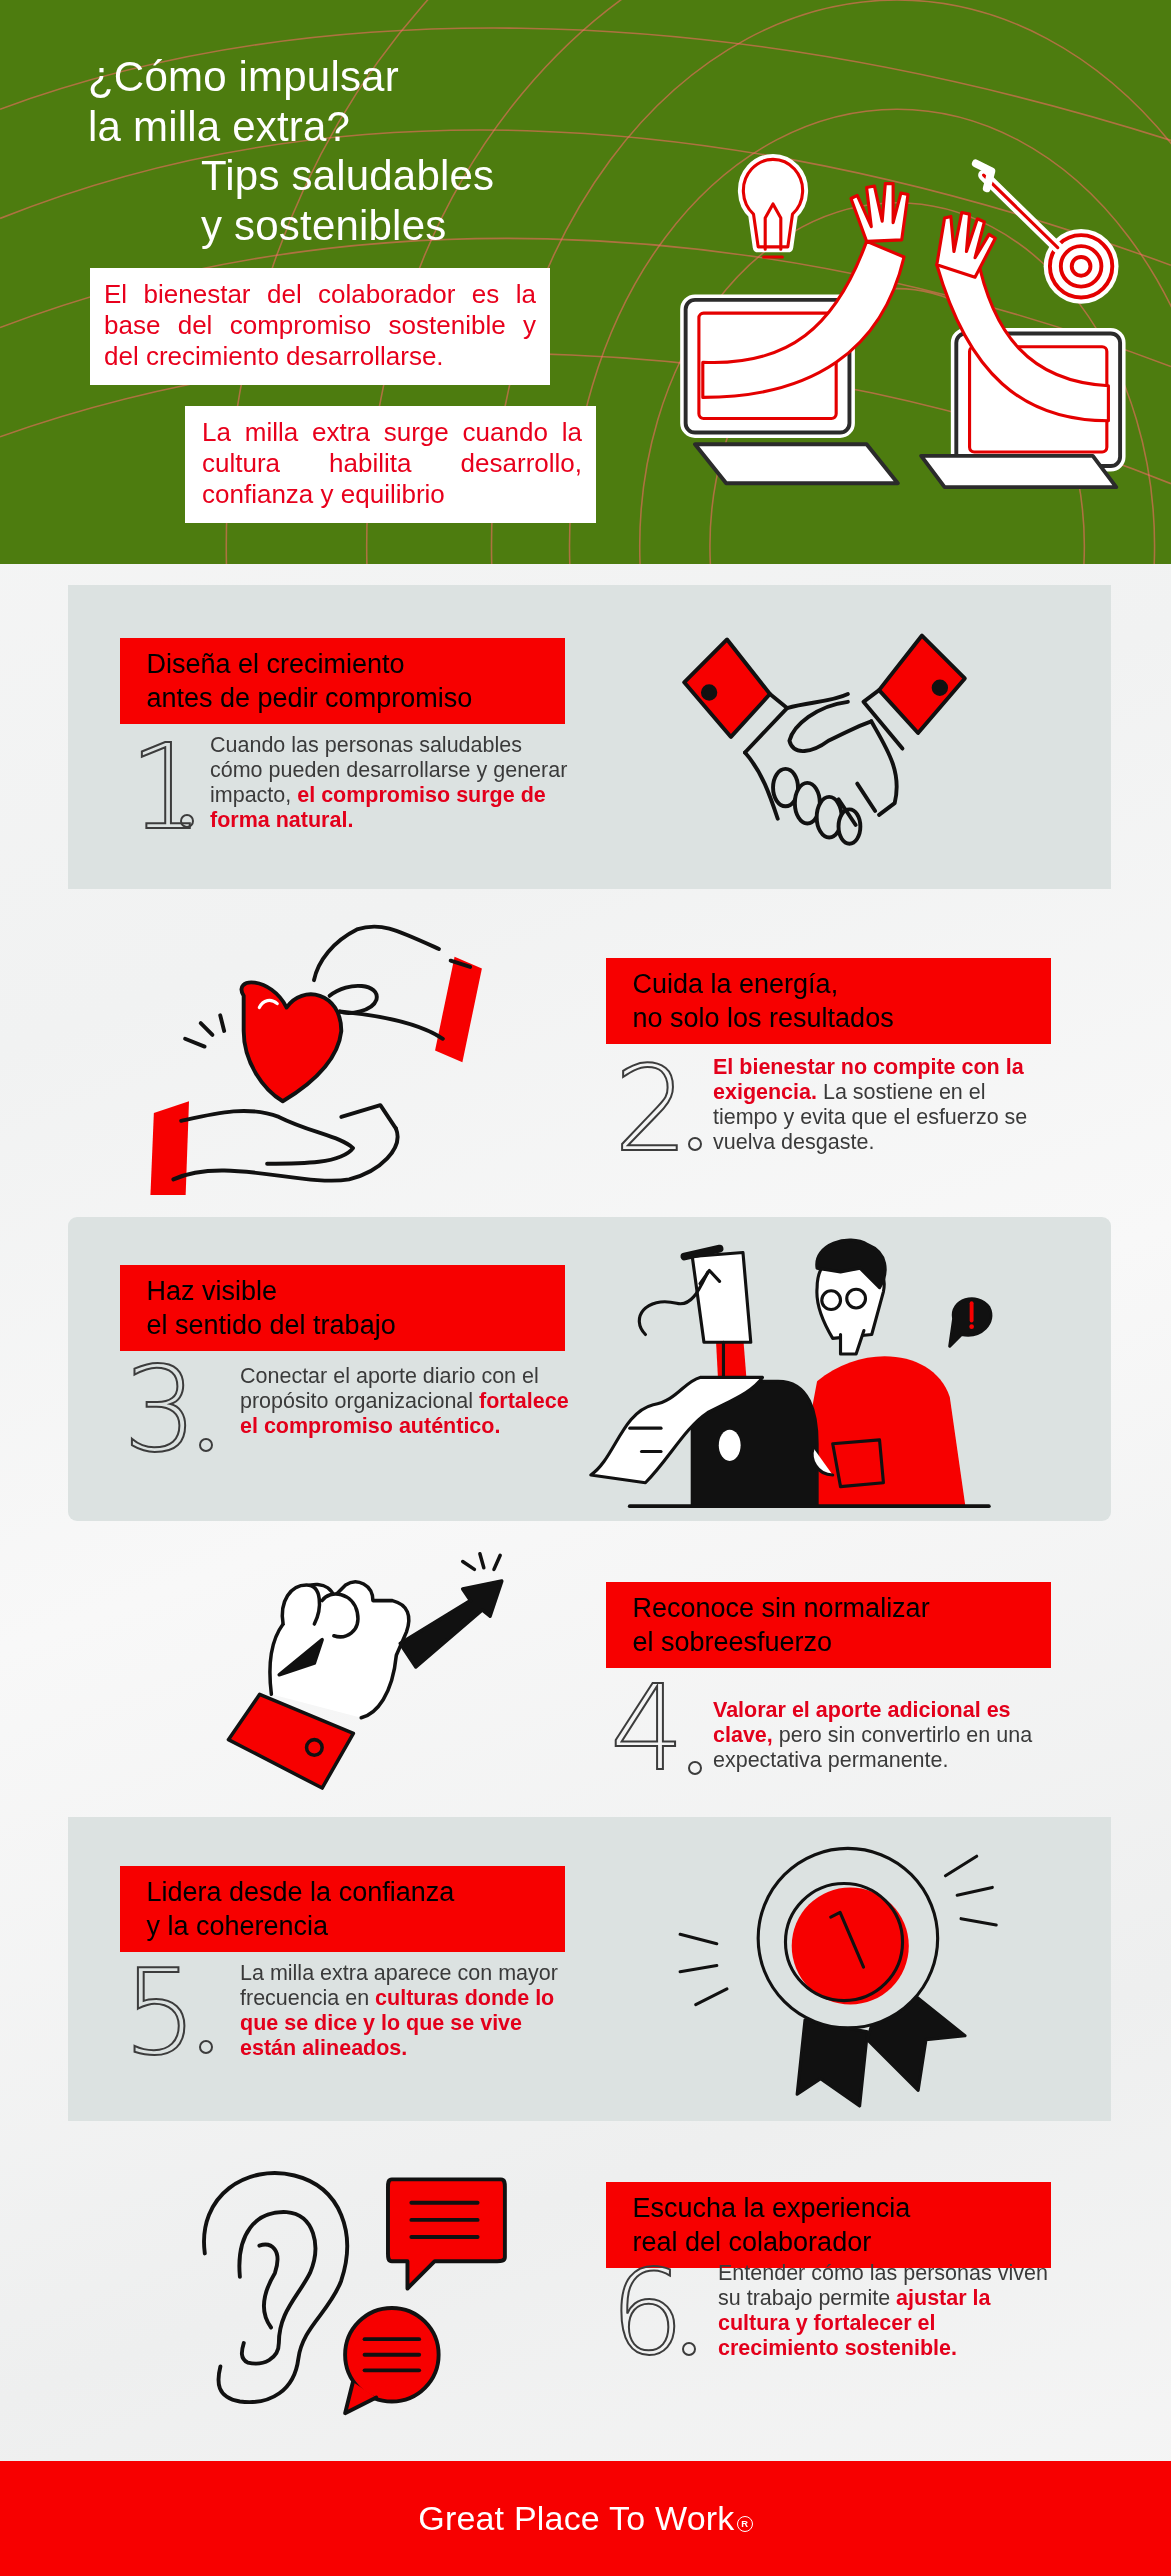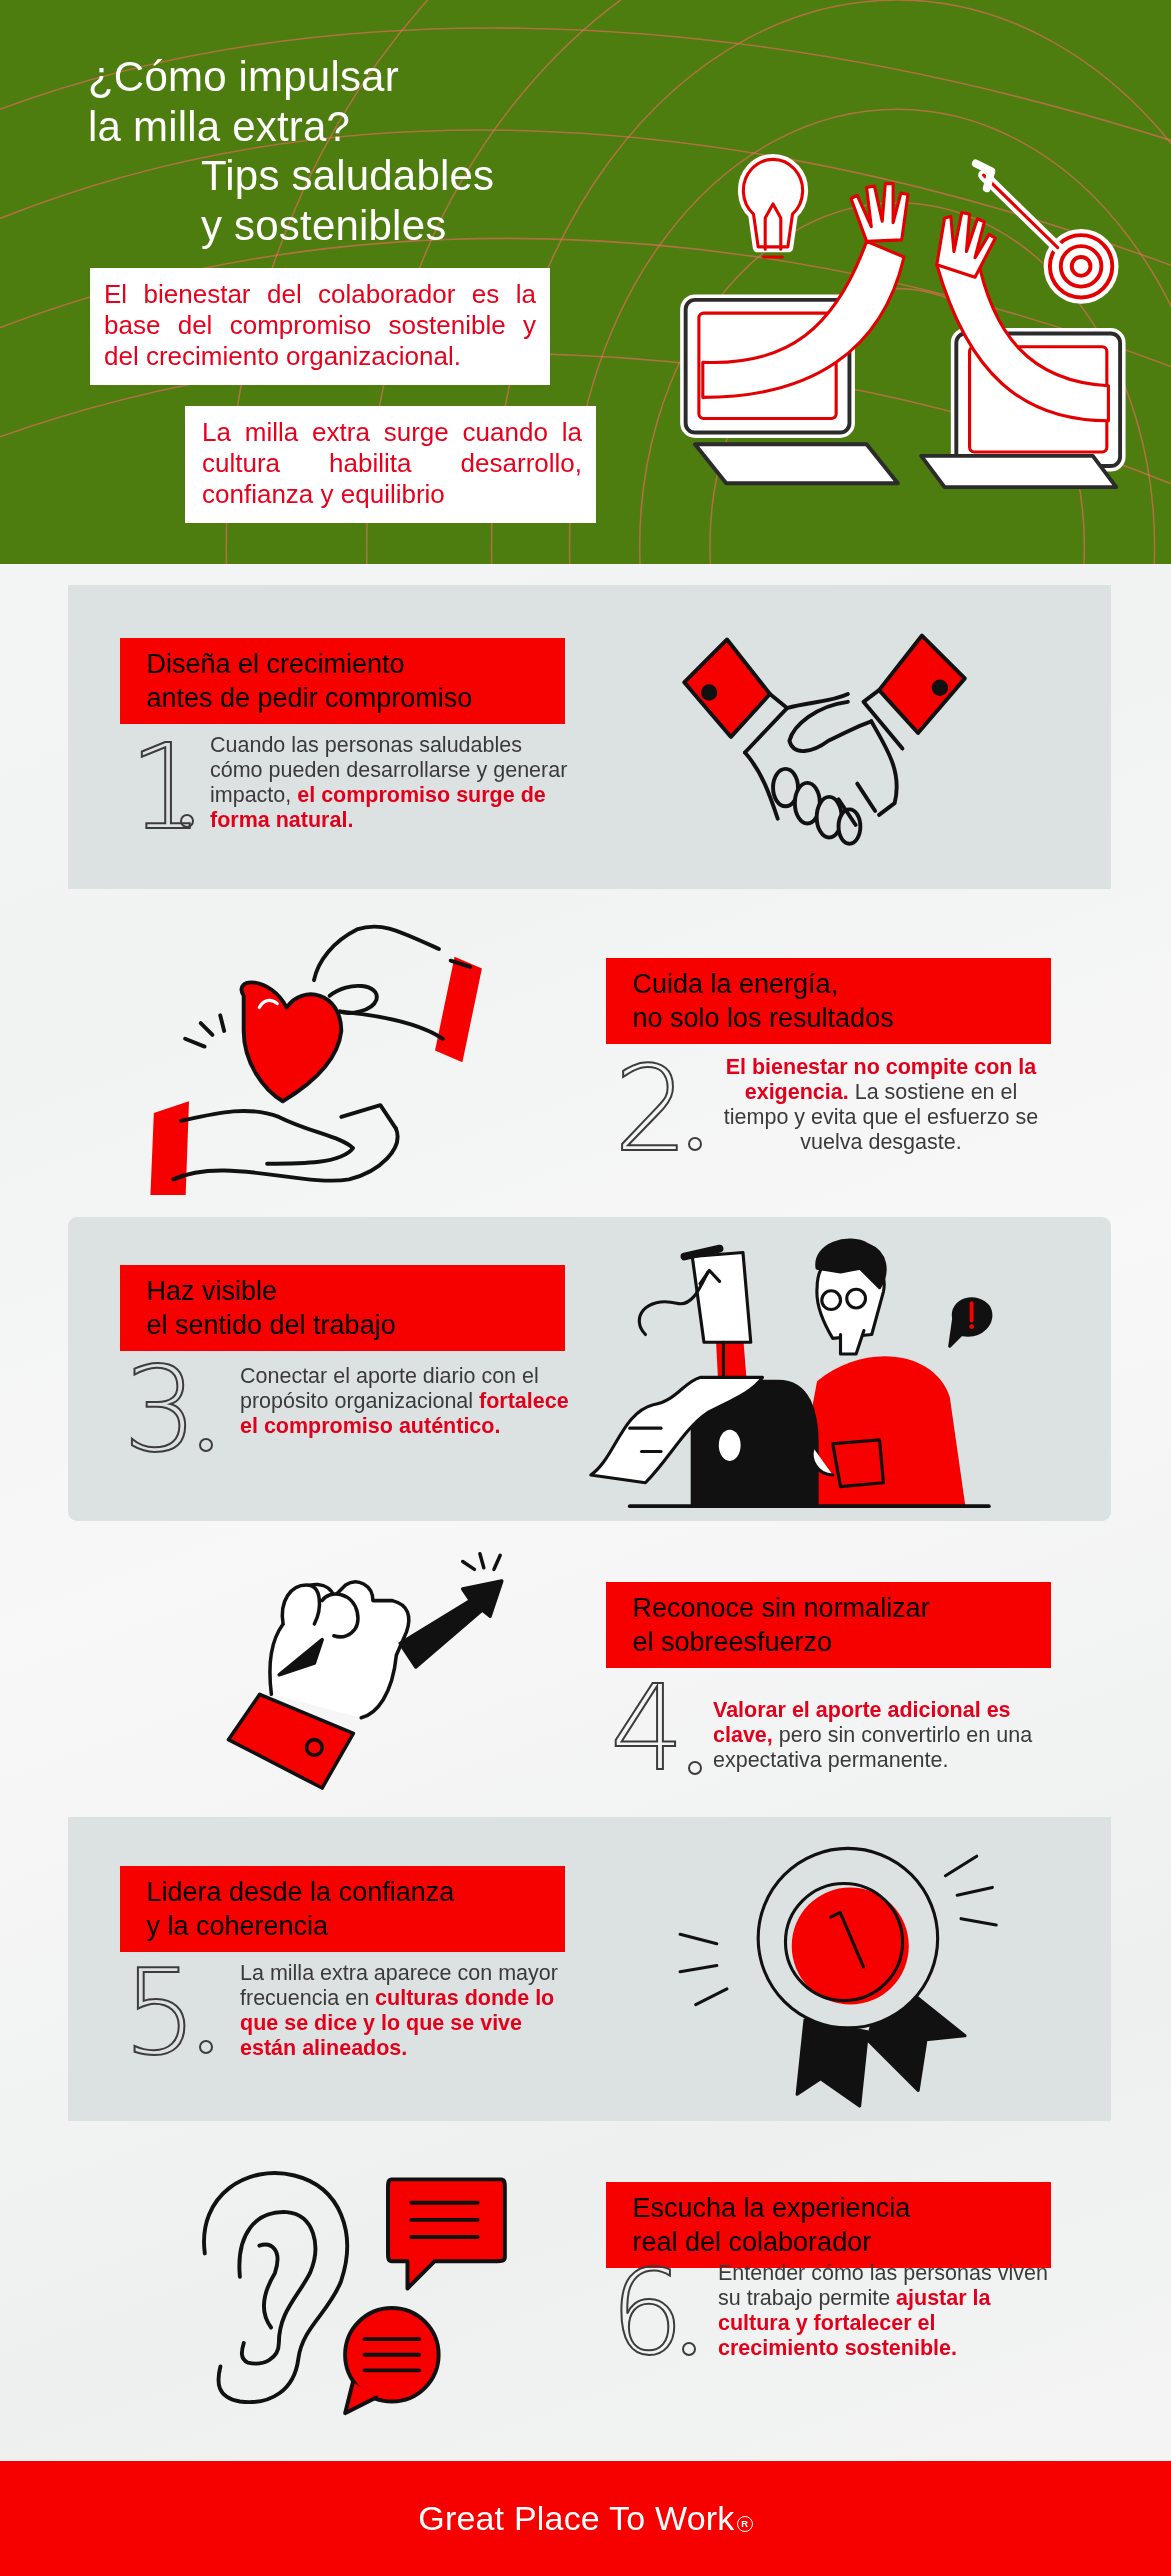"El bienestar del colaborador es" div.box-text { text: organizacional -> desarrollarse }
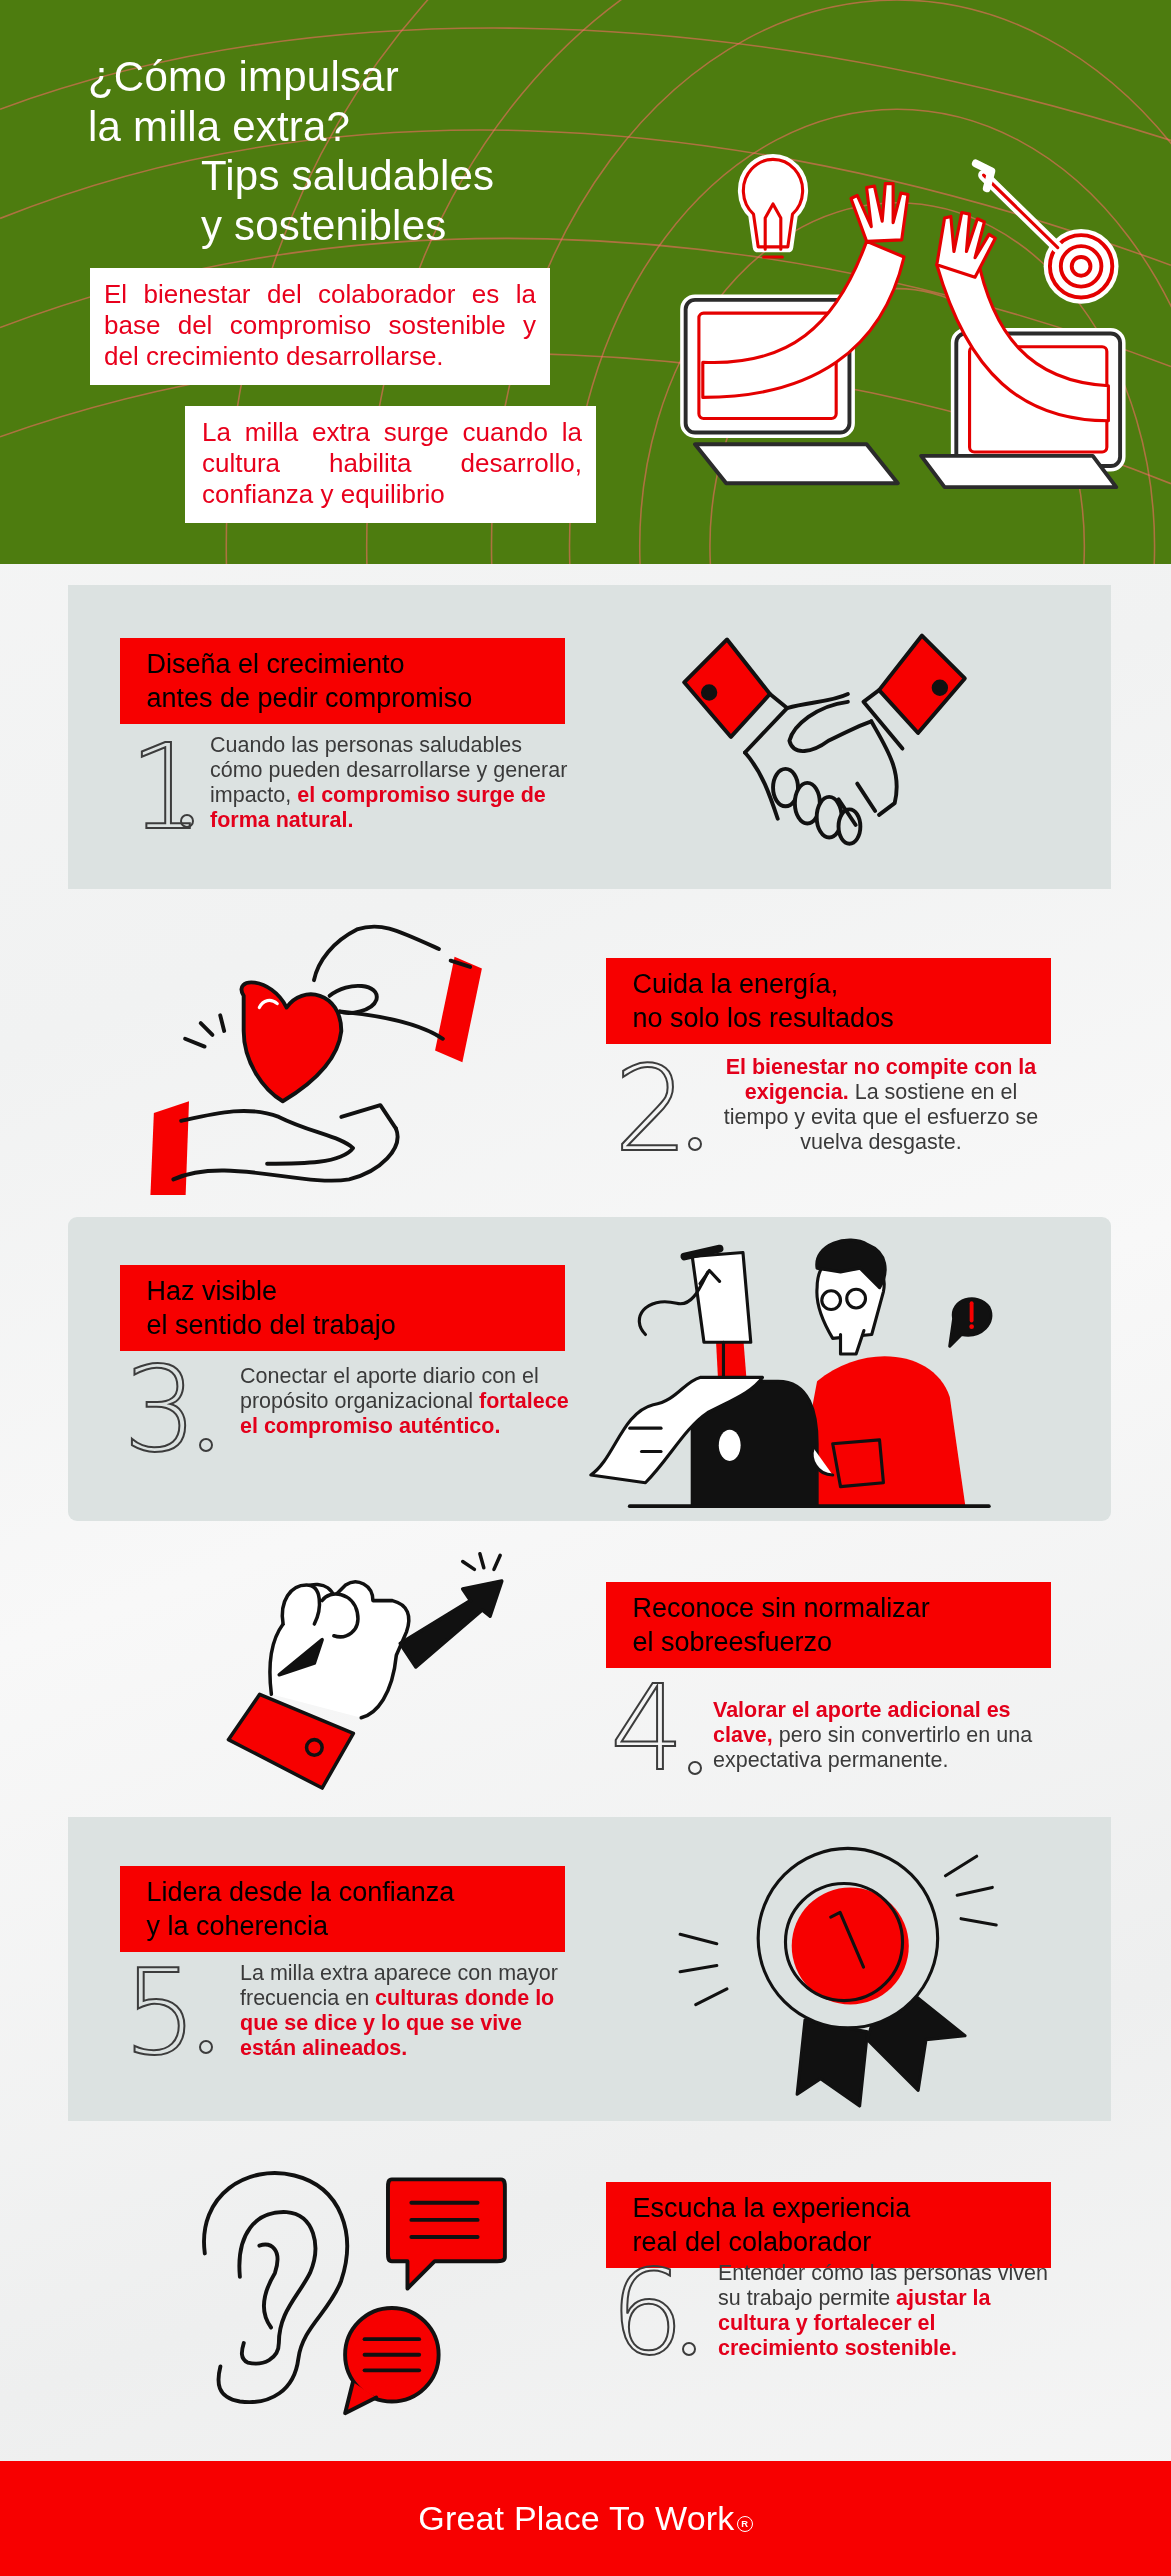"El bienestar no compite con" p.abs { text-align: center -> none }
